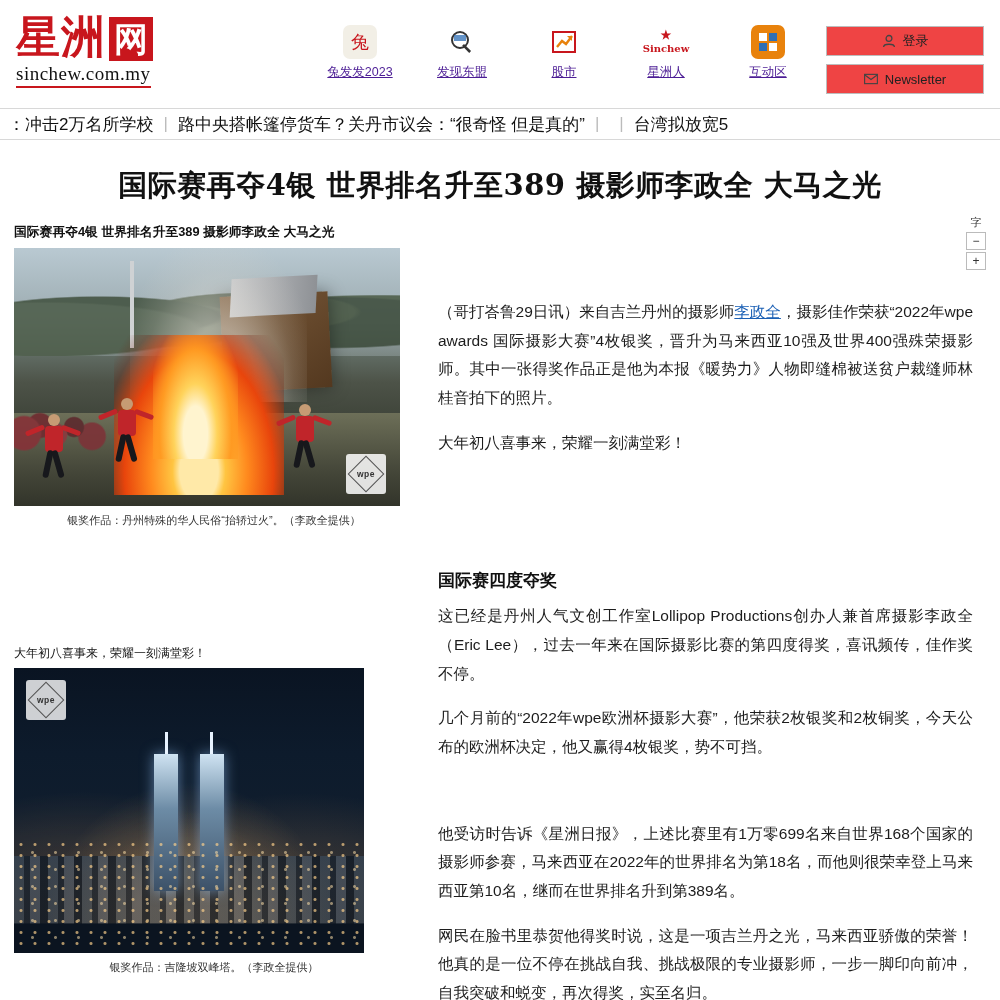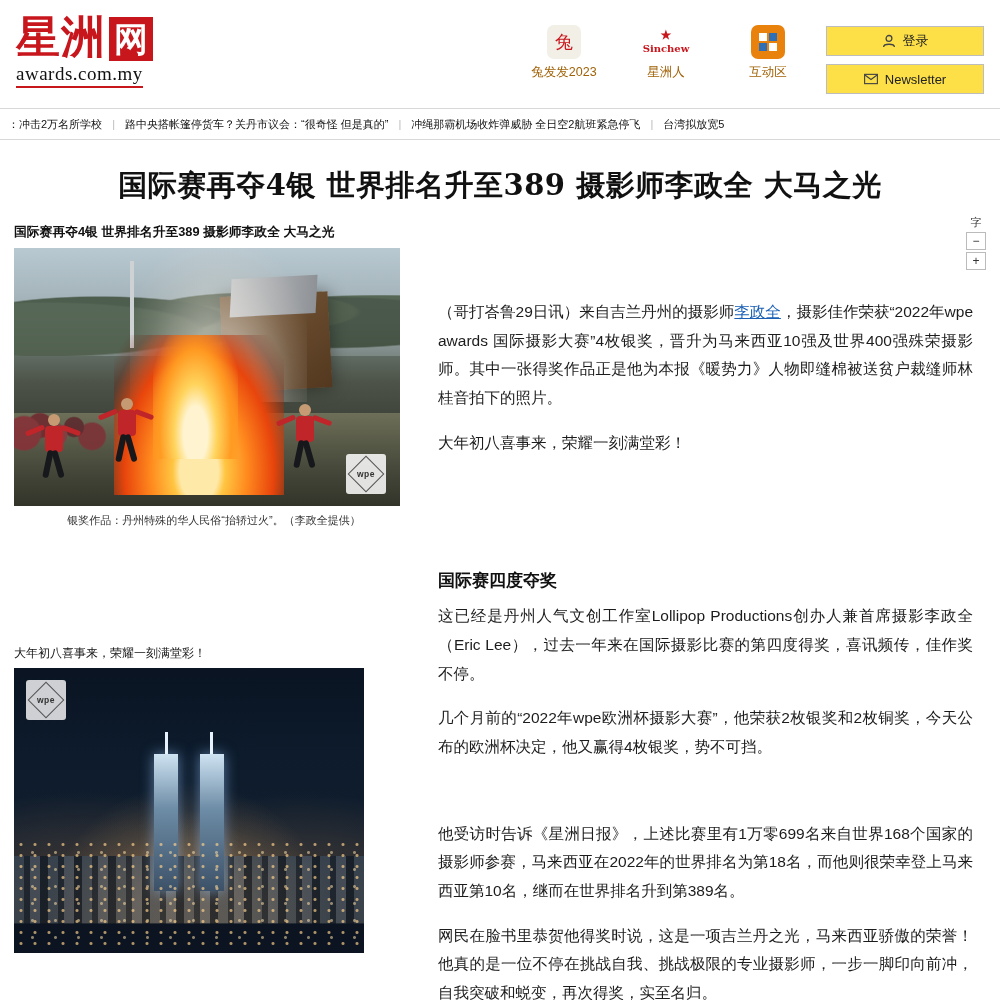"登录" .acct-btn { background: #fde047 -> #ef4444 }
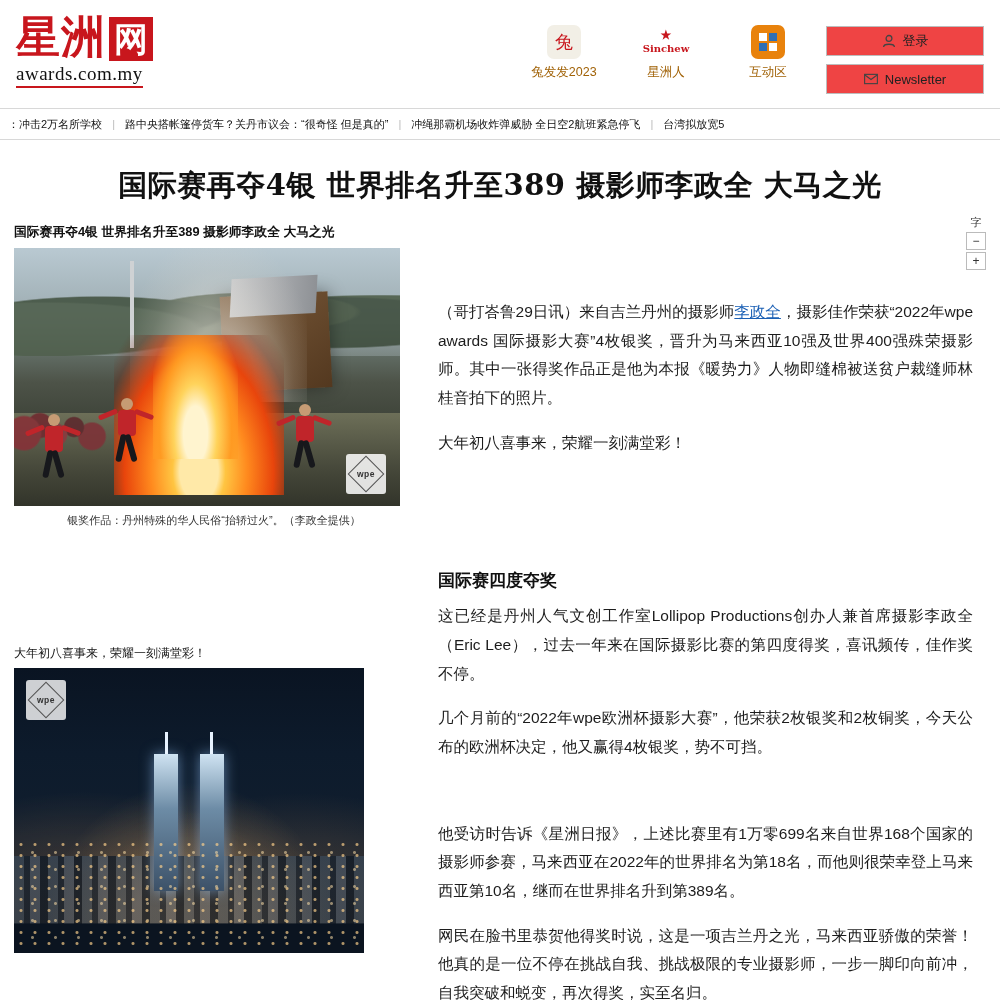"awards.com.my" div.logo-sub { text: awards.com.my -> sinchew.com.my }
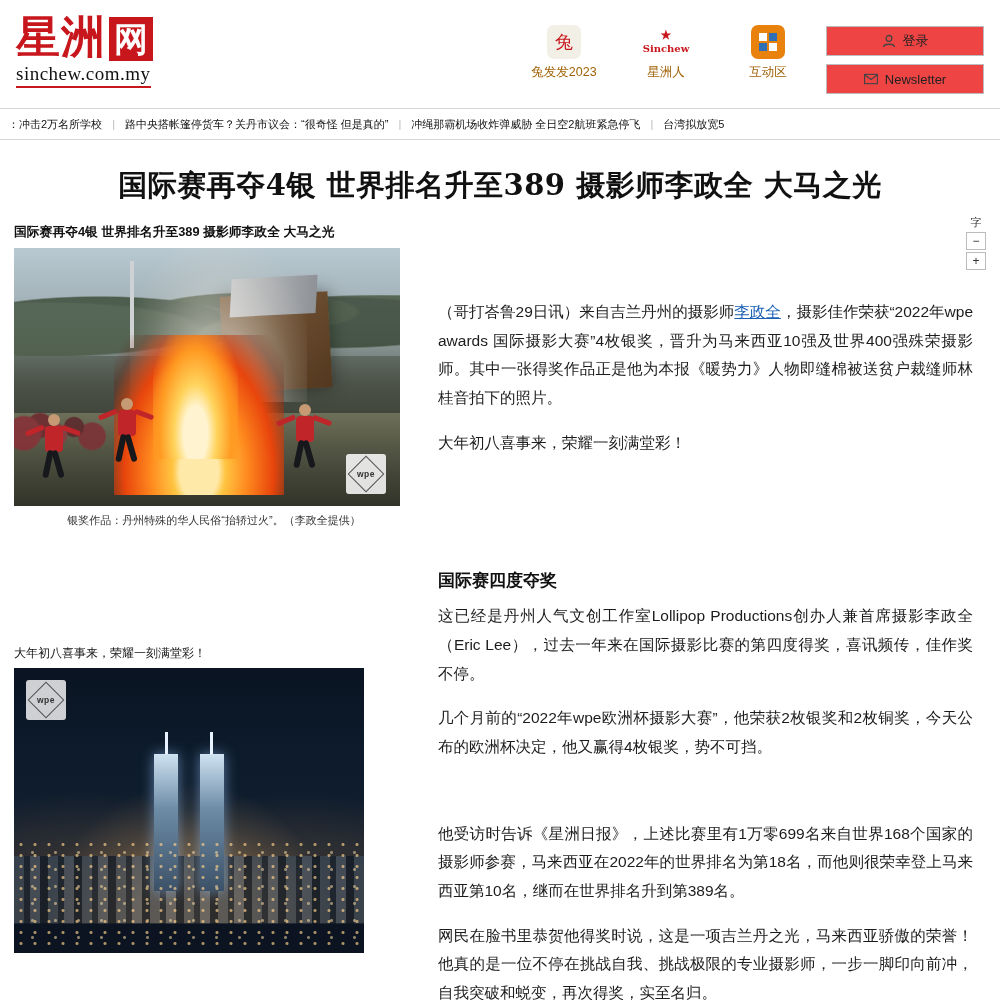"兔发发2023" .nav-label { color: #a16207 -> #4c1d95; text-decoration: none -> underline }
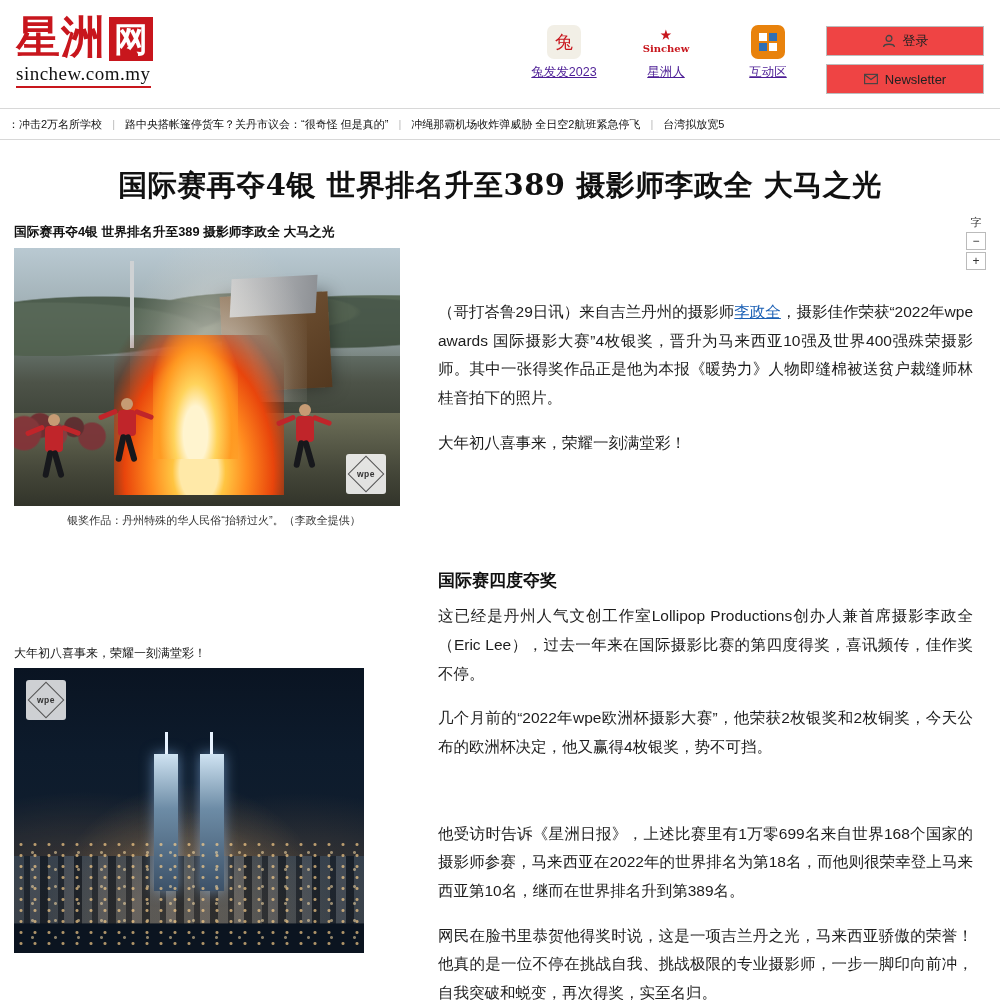"发现东盟" div.nav-item { html: none -> <div> <div> <svg> <circle></circle> <rect></rect> <rect></rect> </svg> </div> <div>发现东盟</div> </div> }
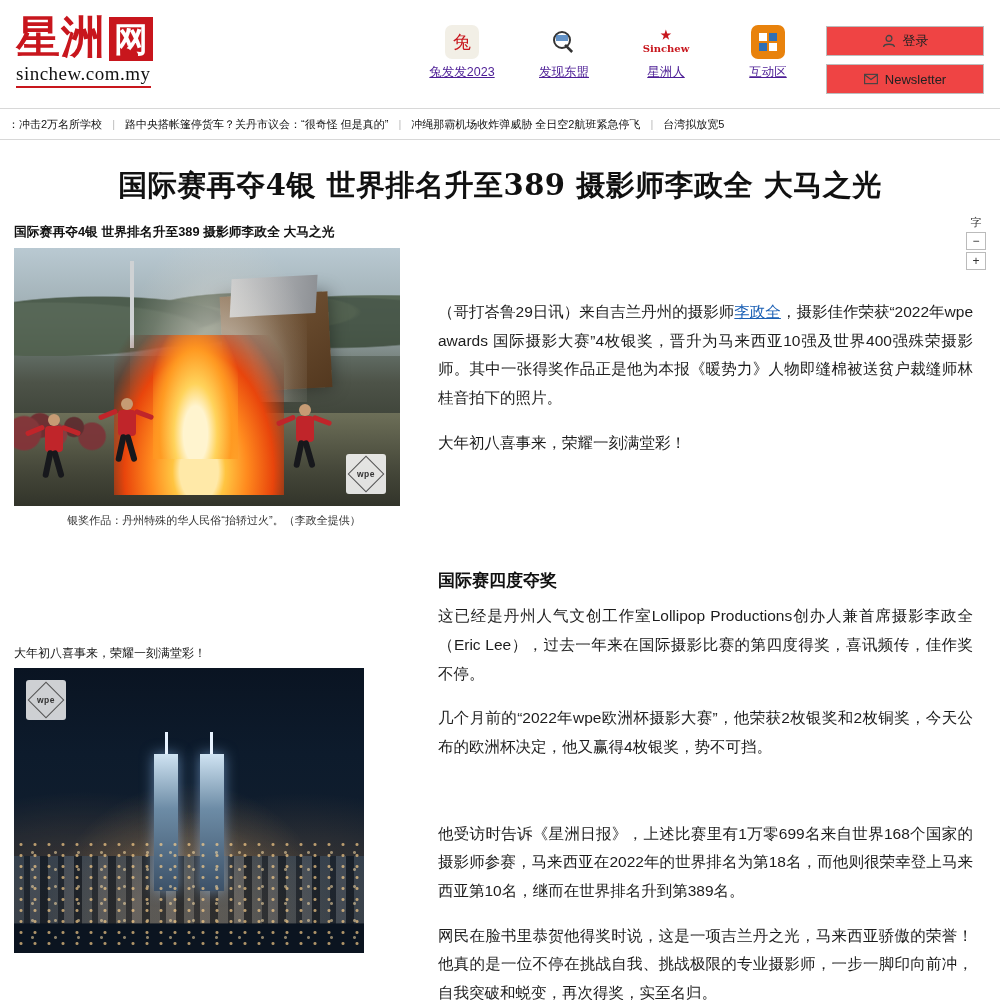"股市" div.nav-item { html: none -> <div> <div> <svg> <rect></rect> <polyline></polyline> <polygon></polygon> </svg> </div> <div>股市</div> </div> }
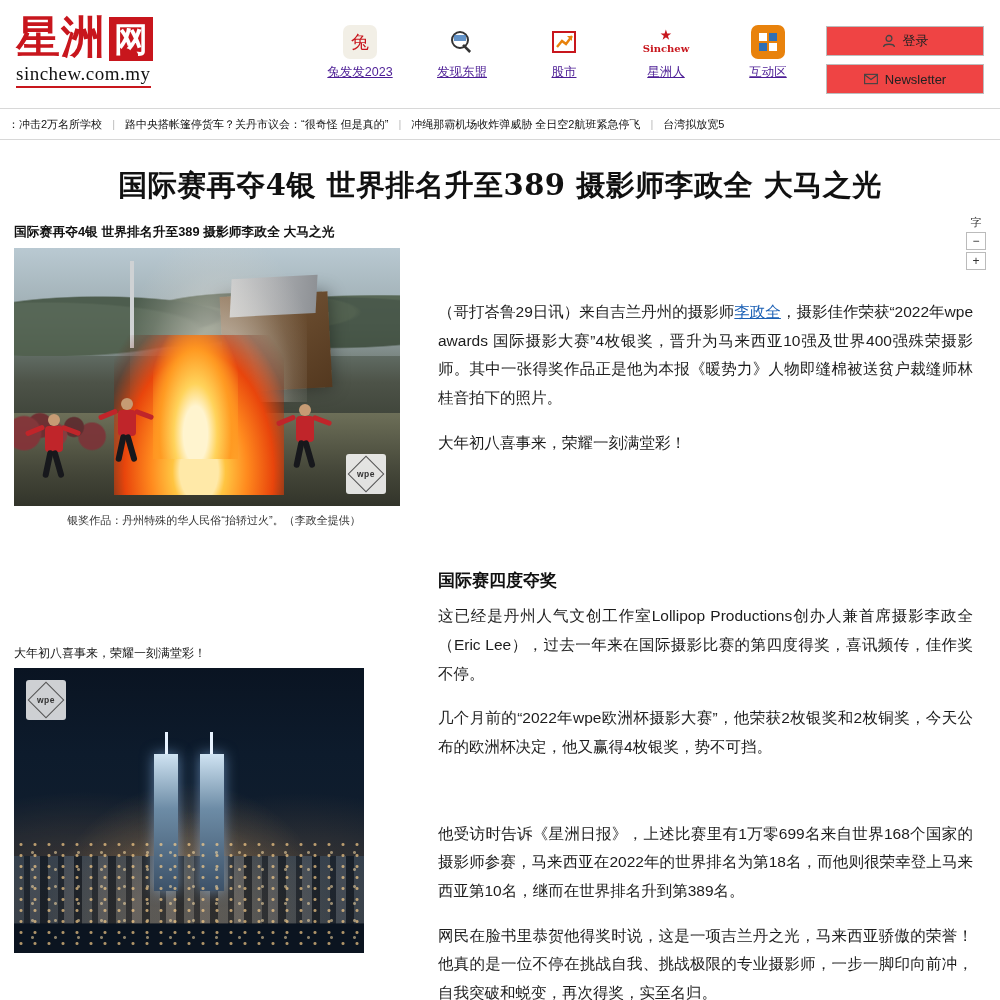"：冲击2万名所学校" .ticker { font-size: 11px -> 17px }
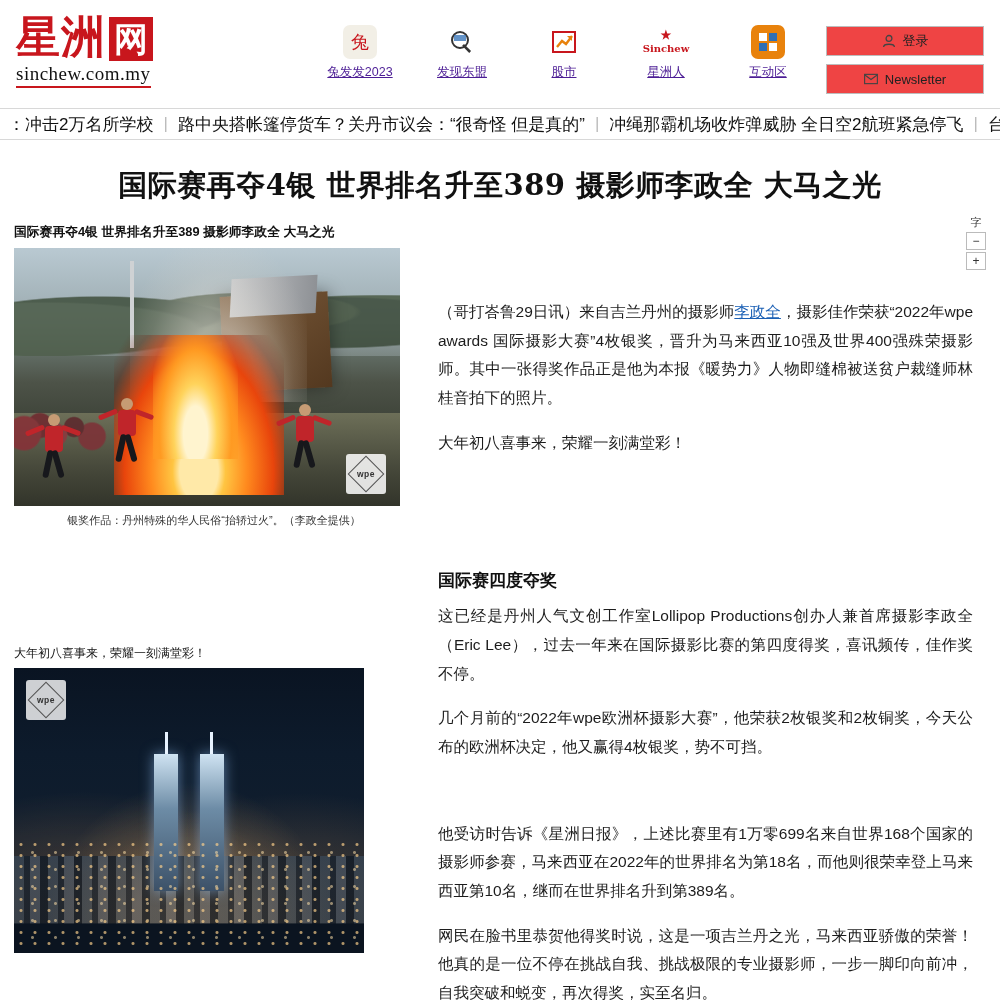"冲绳那霸机场收炸弹威胁 全日空2航班紧急停飞" span { html: <span>冲绳那霸机场收炸弹威胁 全日空2航班紧急停飞</span> -> none }
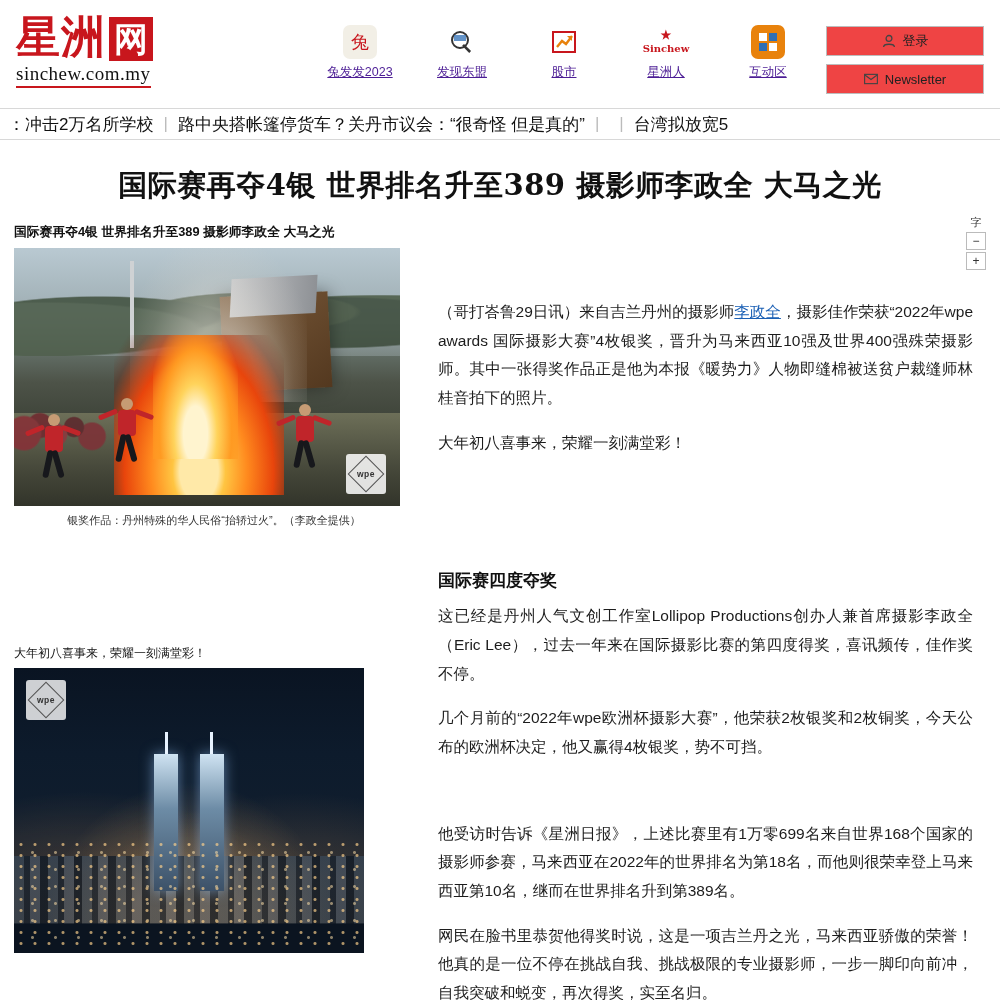"银奖作品：吉隆坡双峰塔。（李政全提供）" div.fig-caption-small { html: none -> <div>银奖作品：吉隆坡双峰塔。（李政全提供）</div> }
